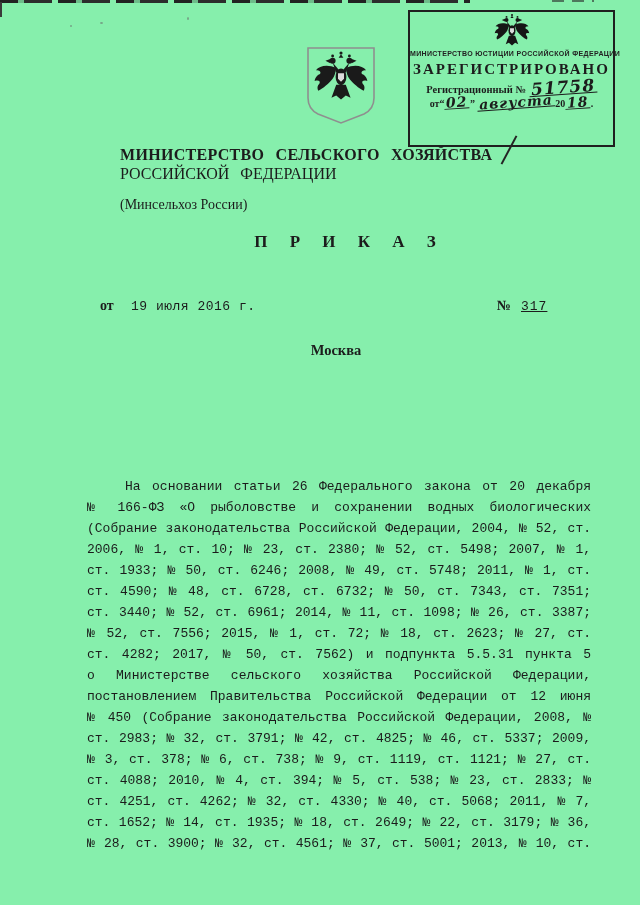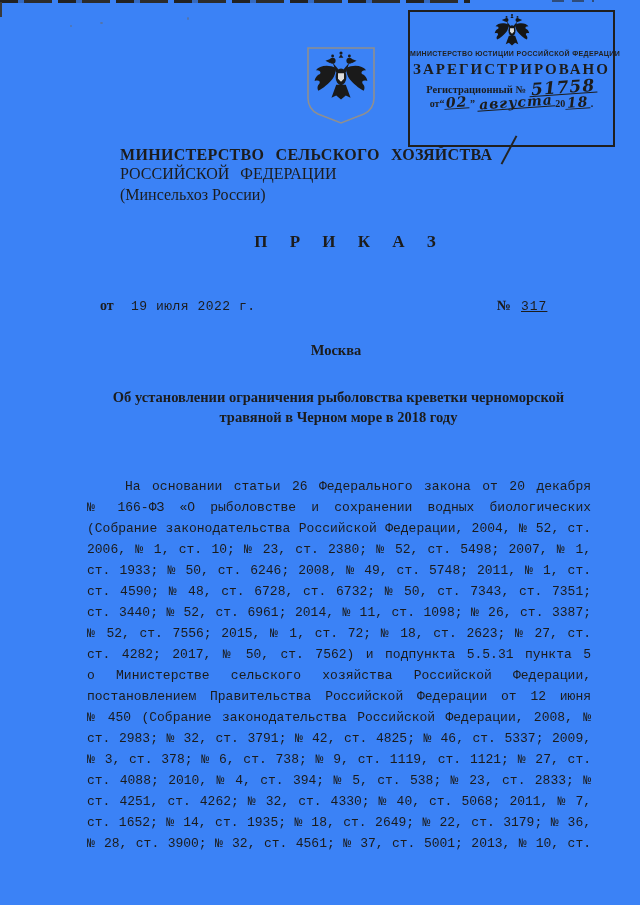"ЗАРЕГИСТРИРОВАНО" .page { background: #3b82f6 -> #86efac }
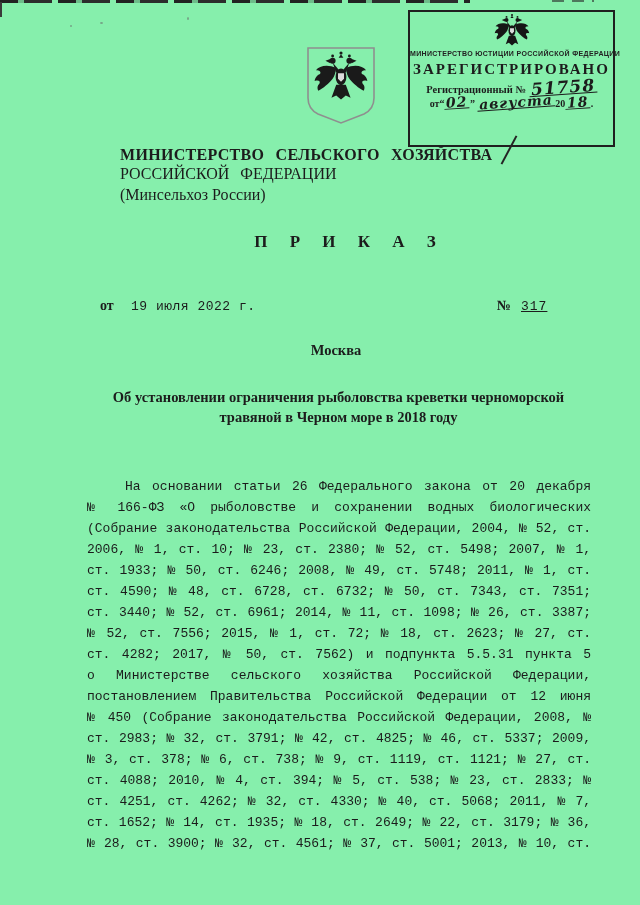"(Минсельхоз России)" .min3 { font-size: 16px -> 14px; margin-top: 3px -> 14px }
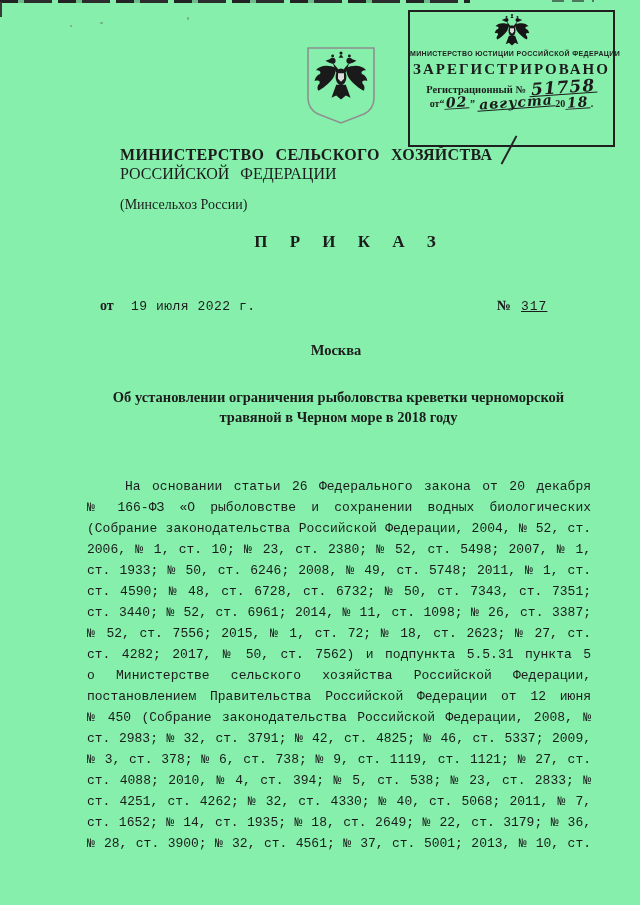"19 июля 2022 г." span.date-value { text: 2022 -> 2016 }
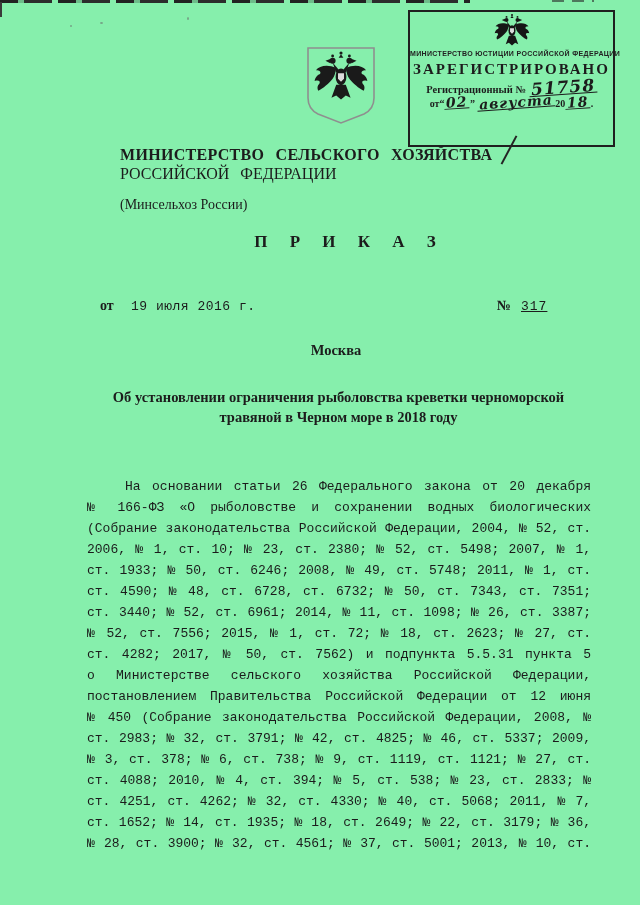"Об установлении ограничения рыболовства" div.title { html: <div> <div>Об установлении ограничения рыболовства креветки черноморской</div> <div>травяной в Черном море в 2018 году</div> </div> -> none }
